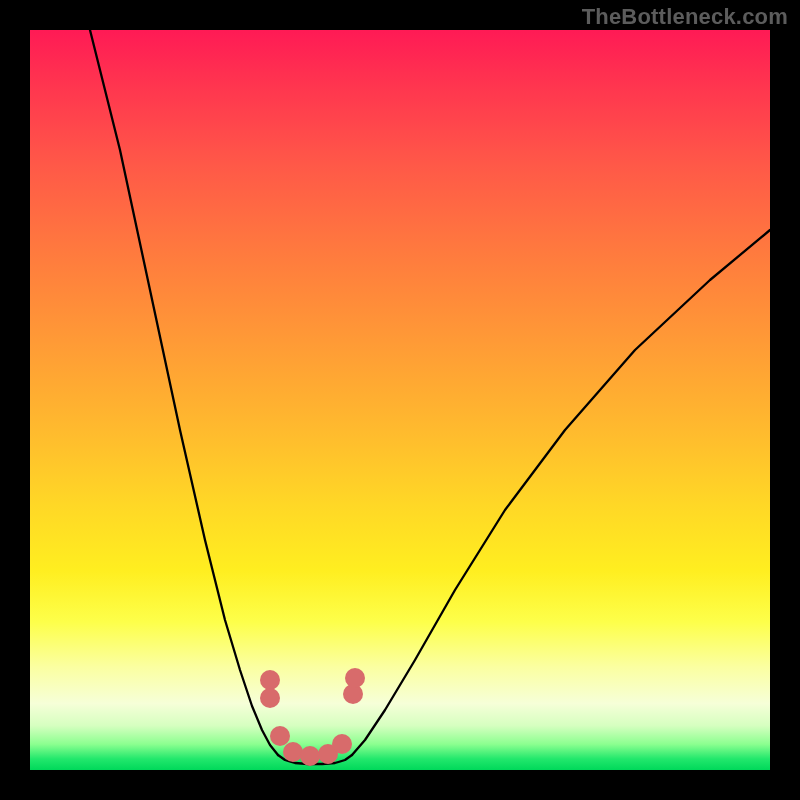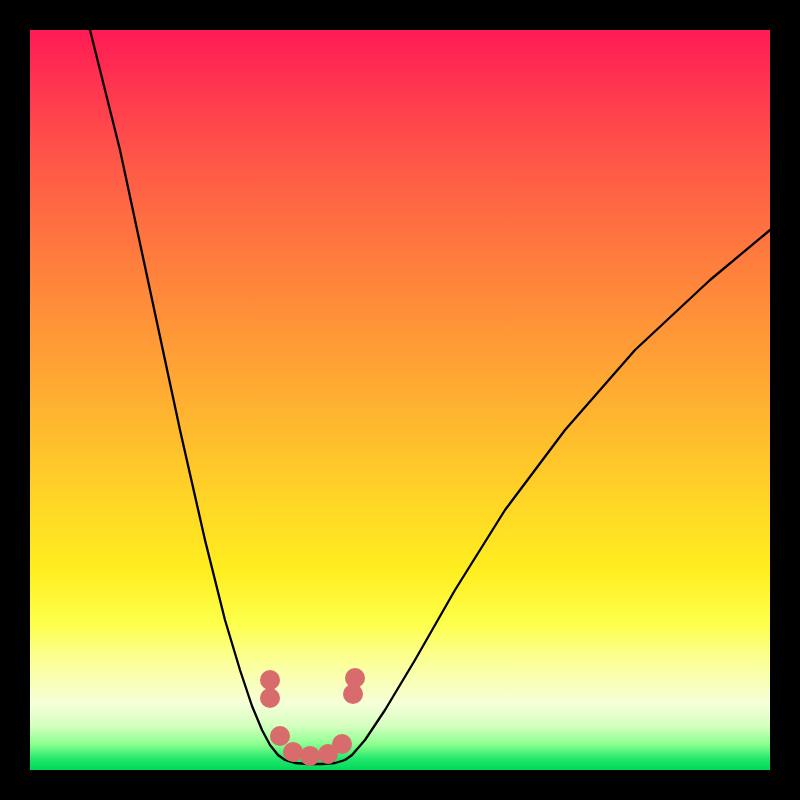"TheBottleneck.com" div.attribution { html: none -> <div>TheBottleneck.com</div> }
